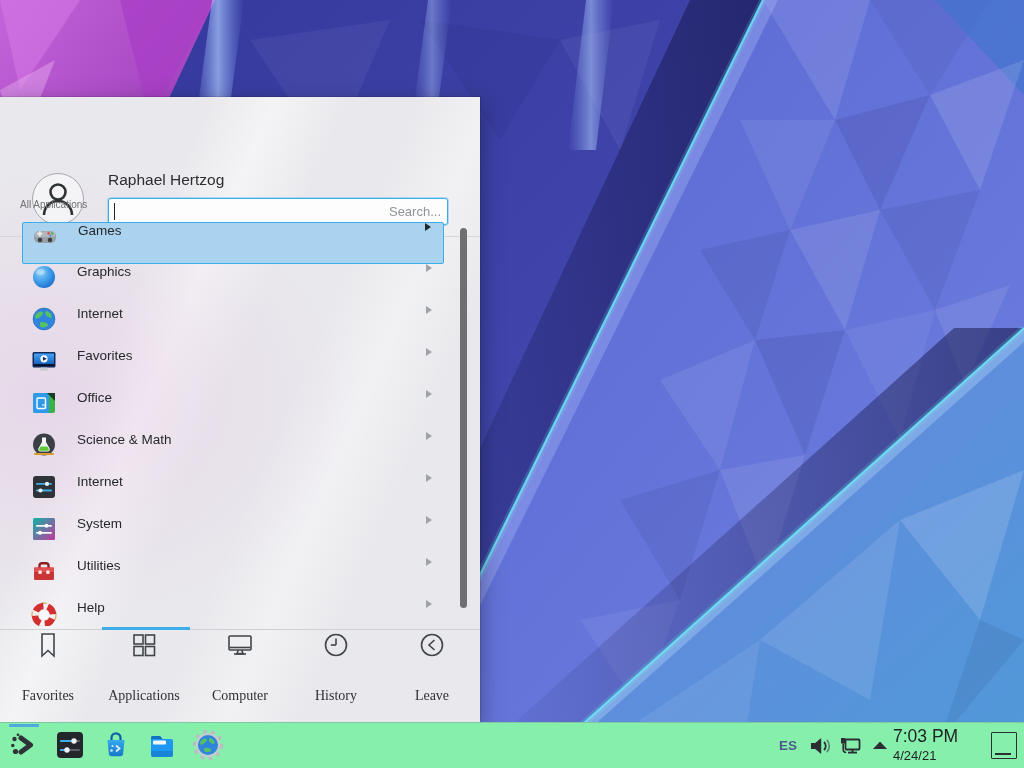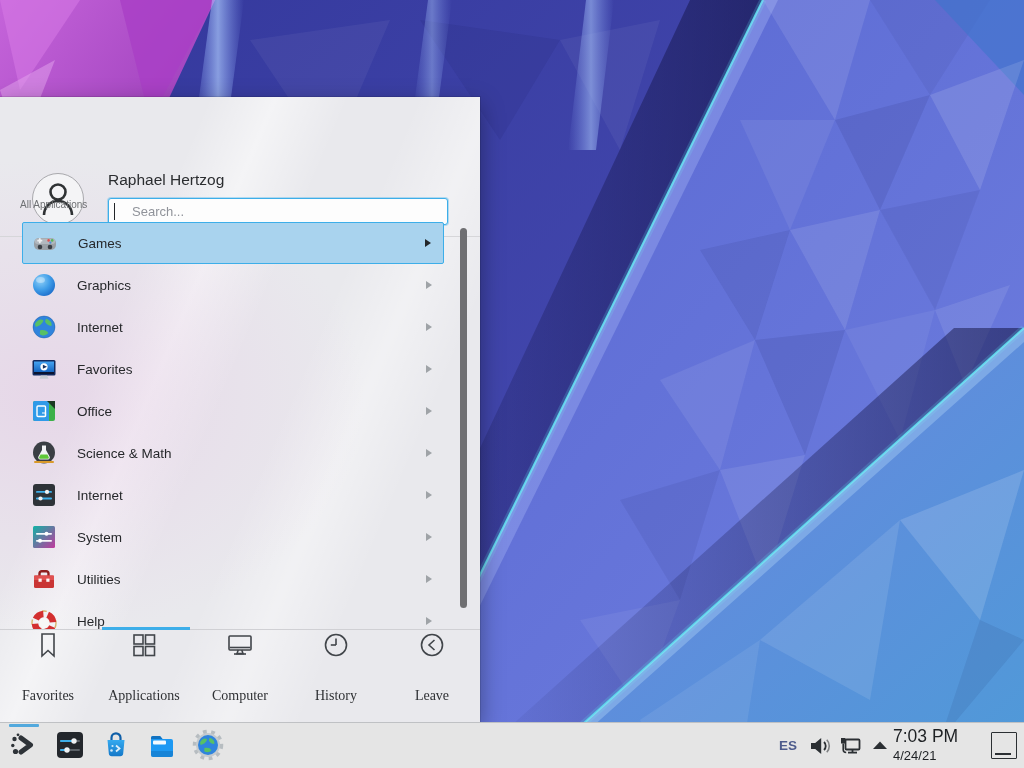"Search..." .search-wrap input { padding: 0 23px -> 0 6px; text-align: none -> right }
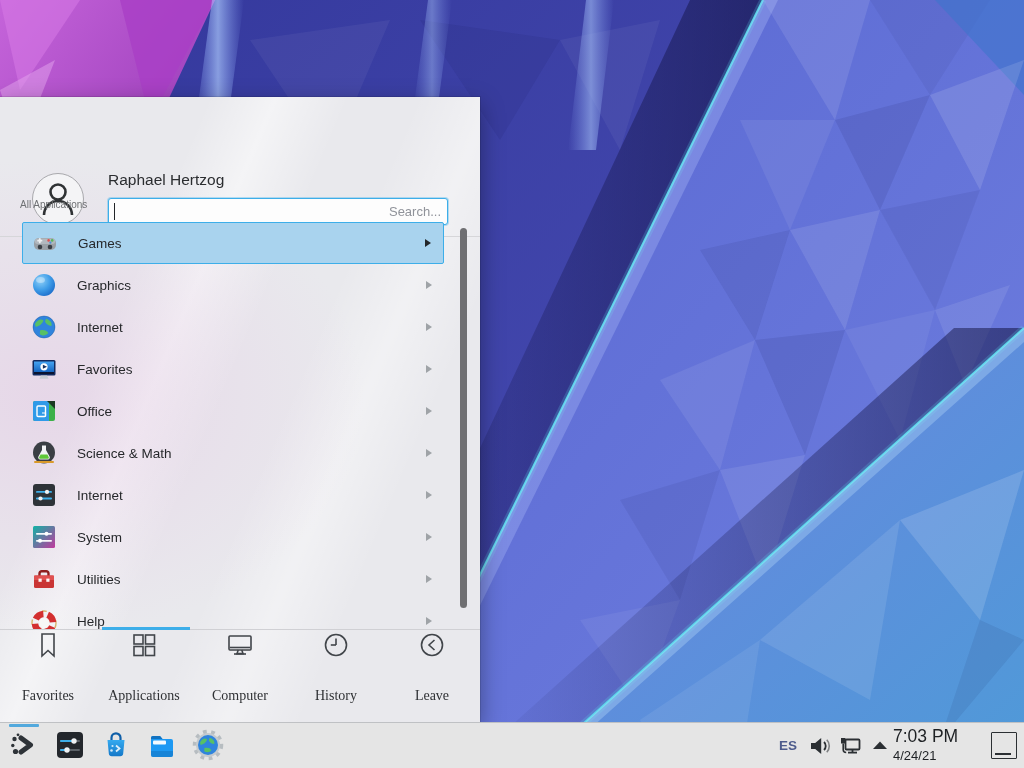"Games" .row { align-items: center -> none }
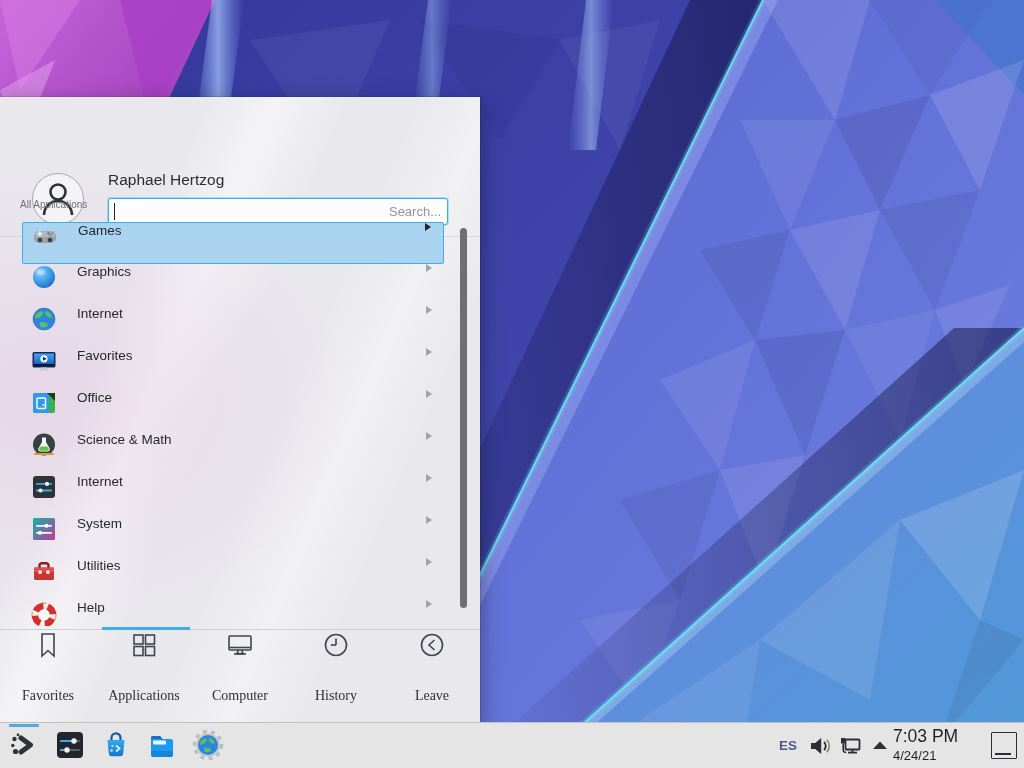"ES" .taskbar { background: #e5e5e5 -> #86efac }
